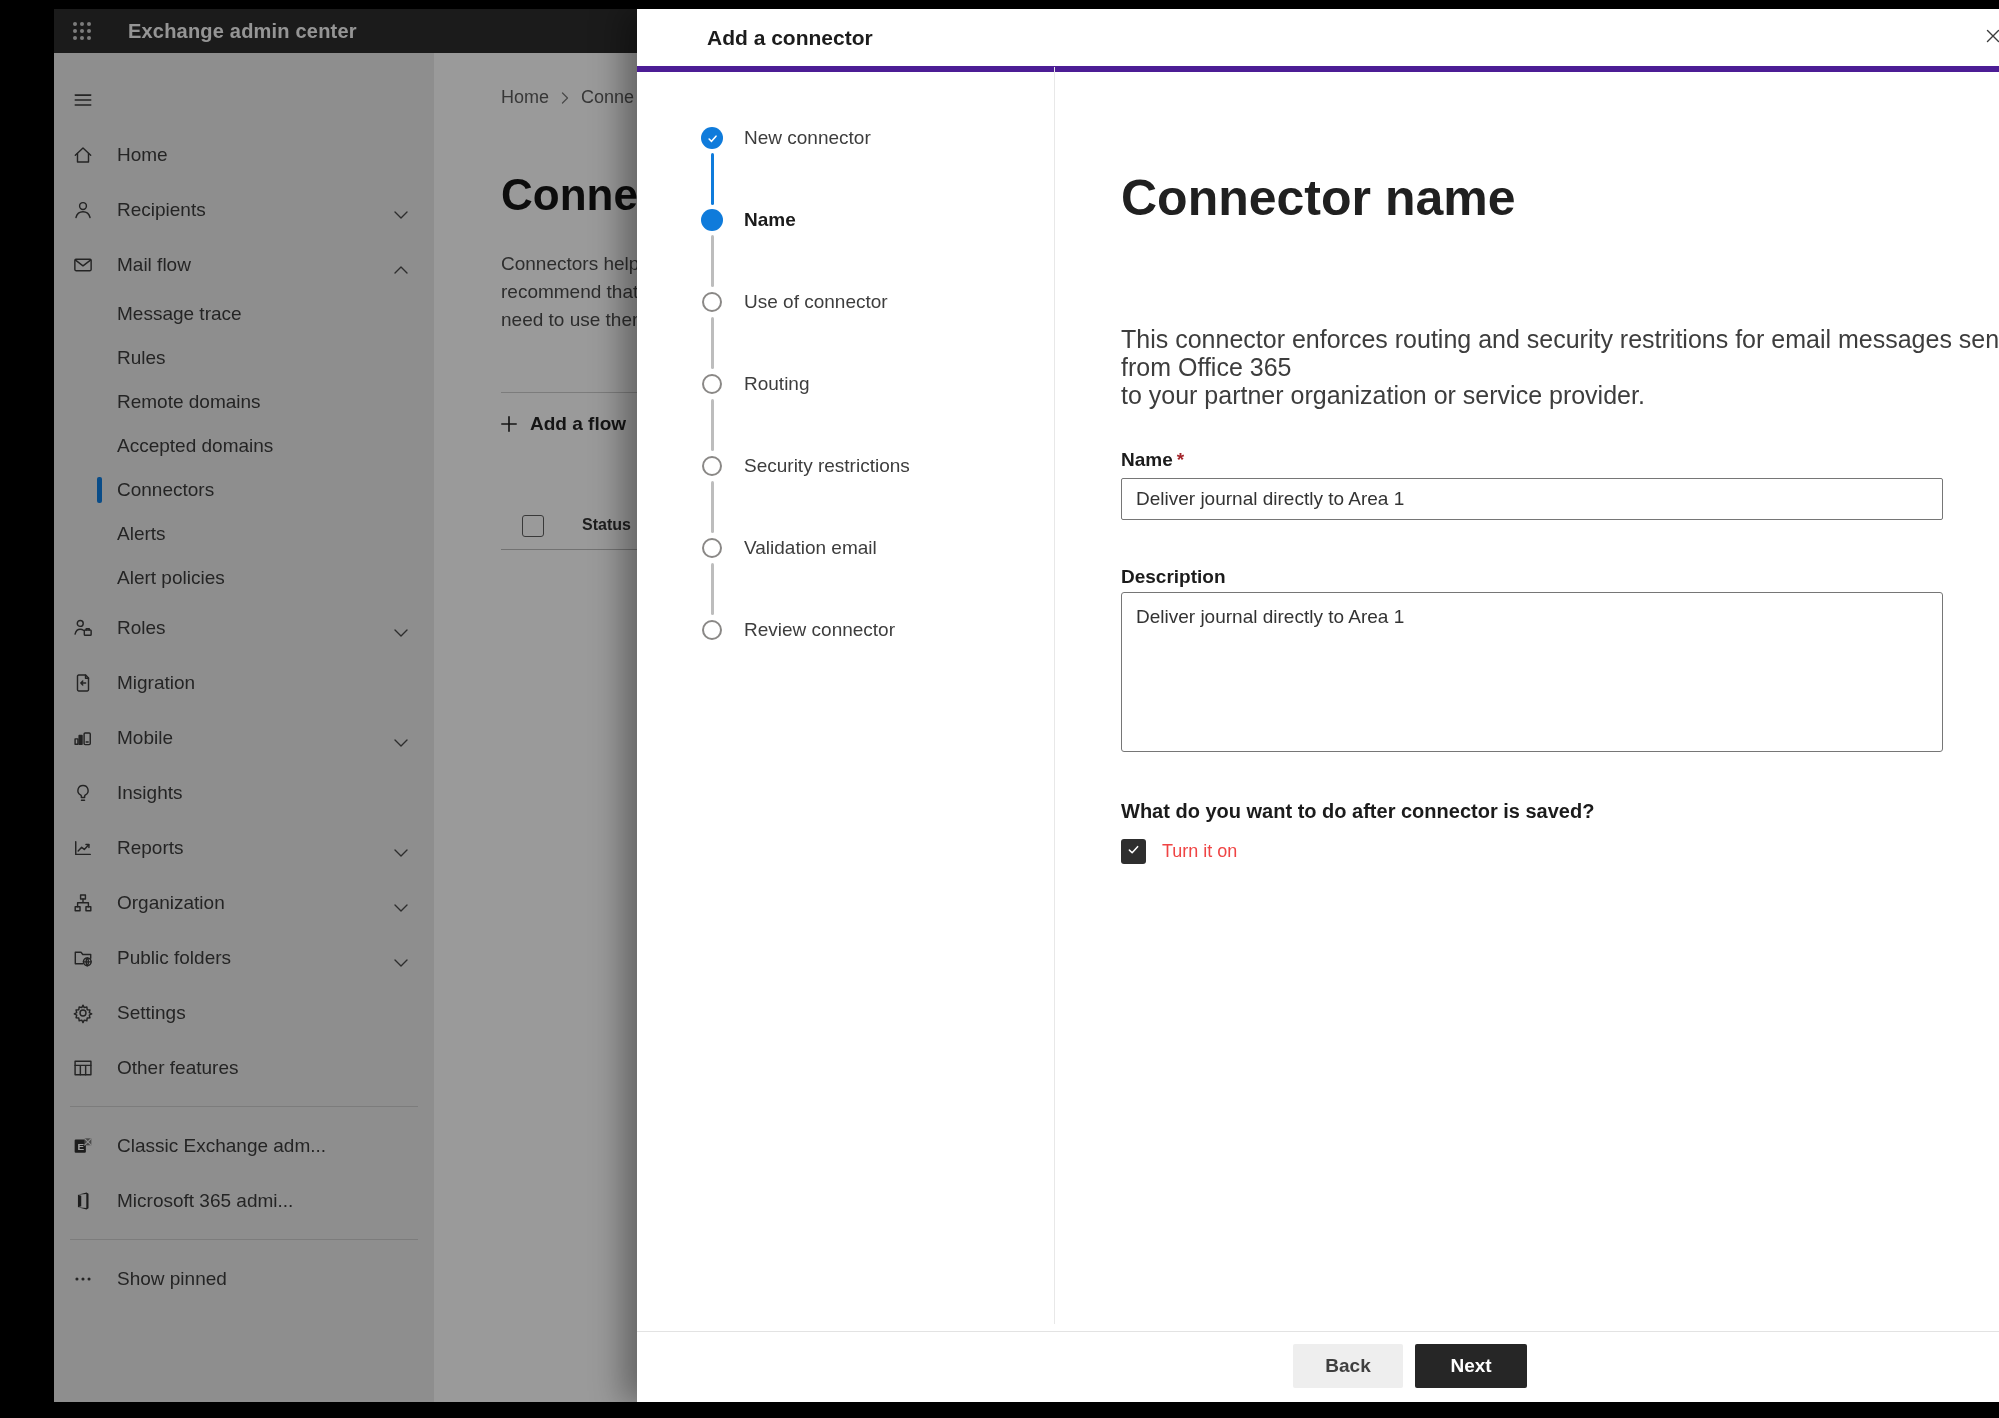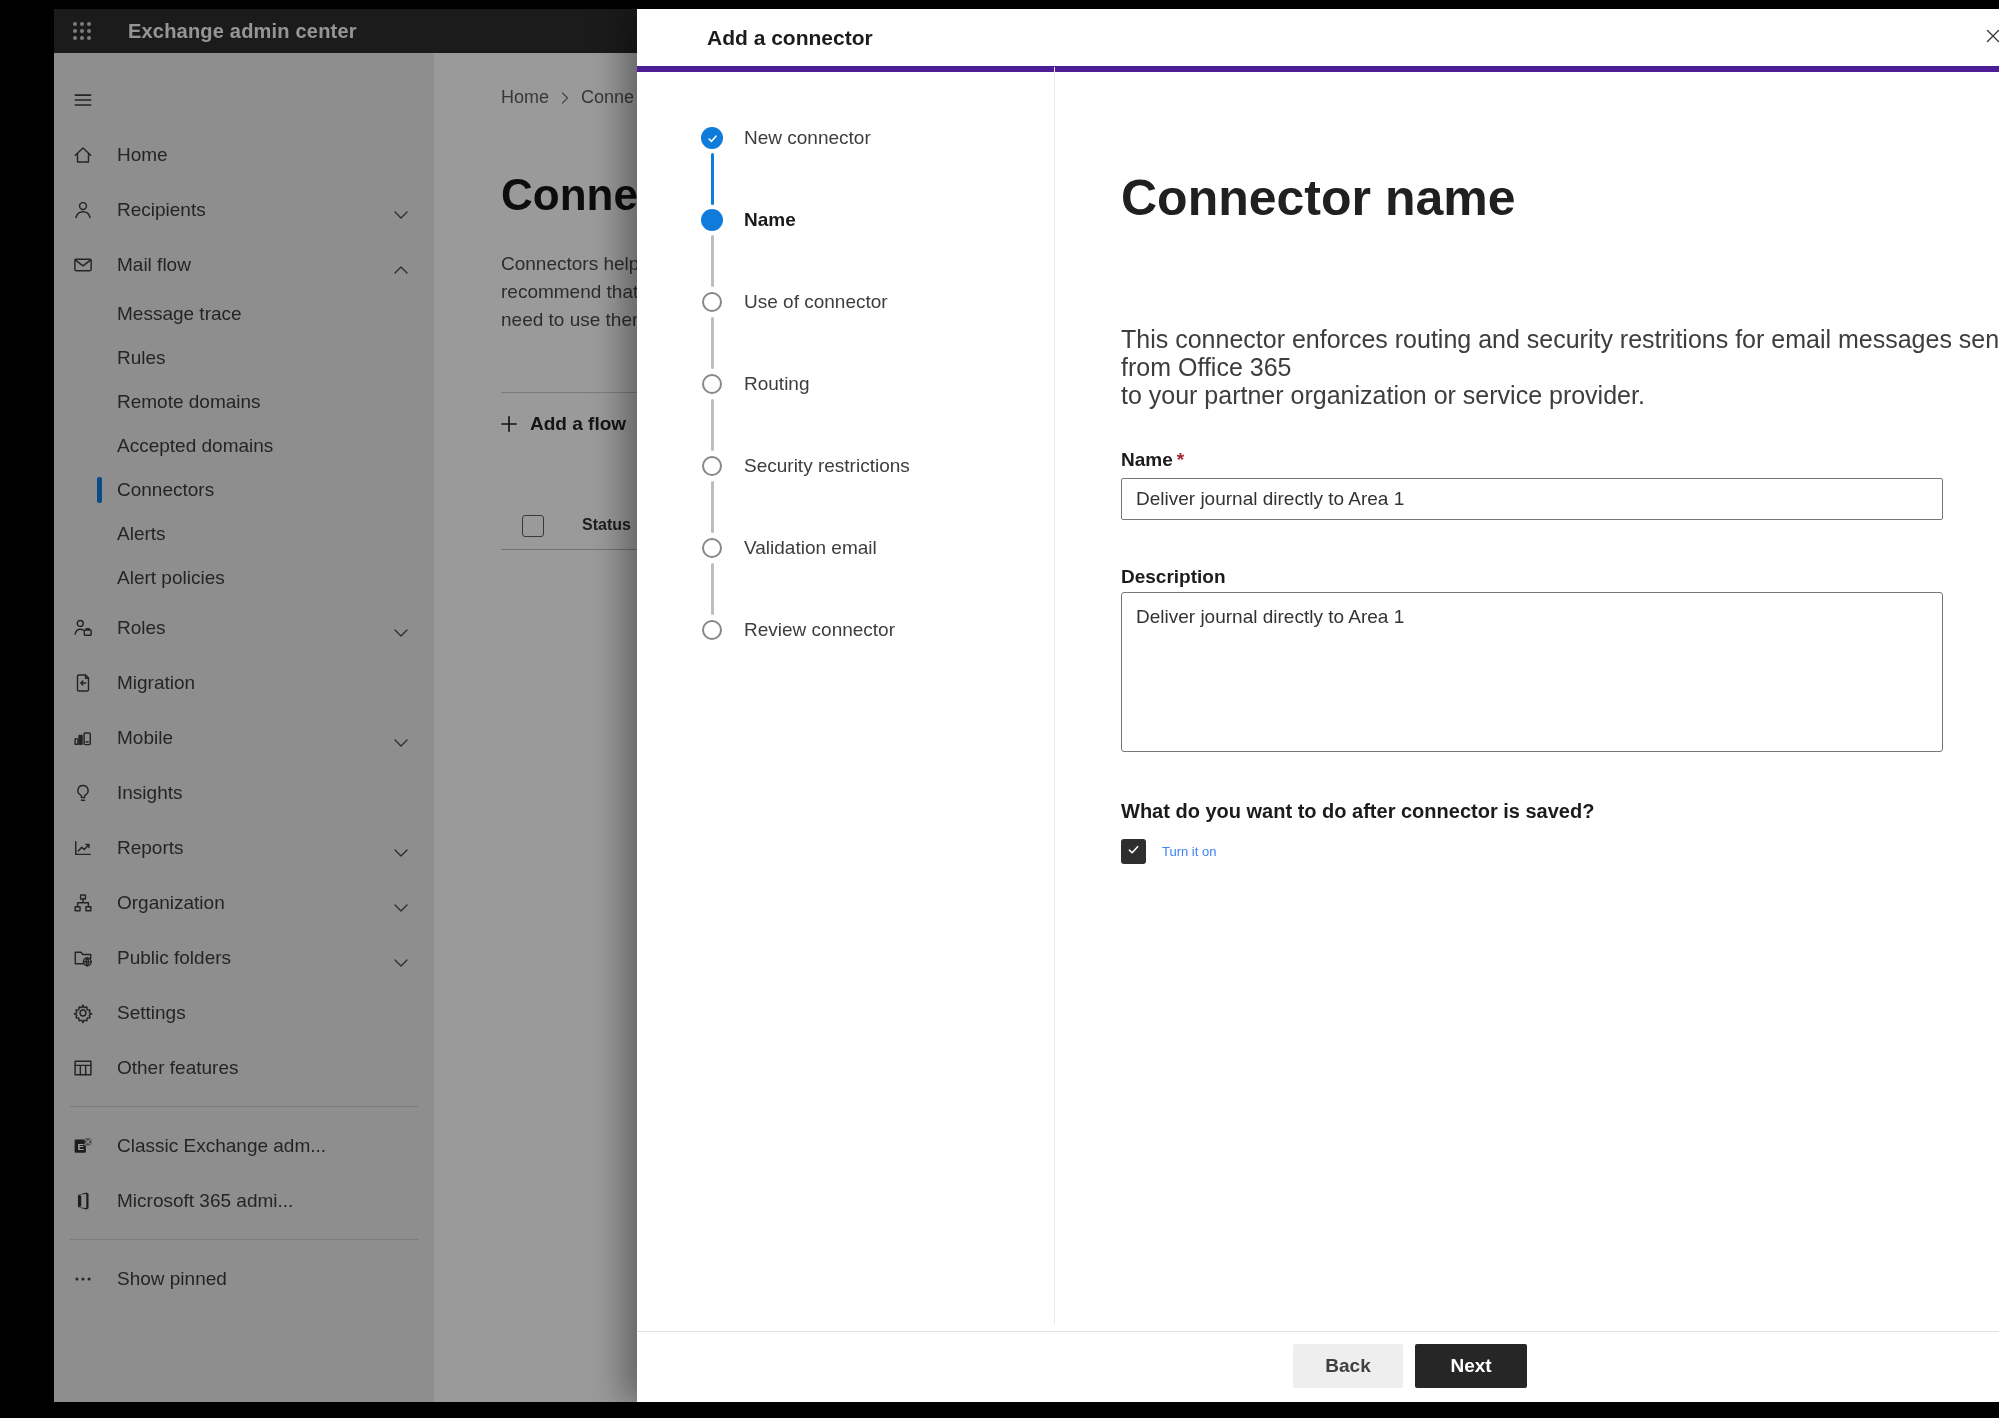"Turn it on" .turnon-label { color: #3b82f6 -> #ef4444; font-size: 13px -> 18px }
